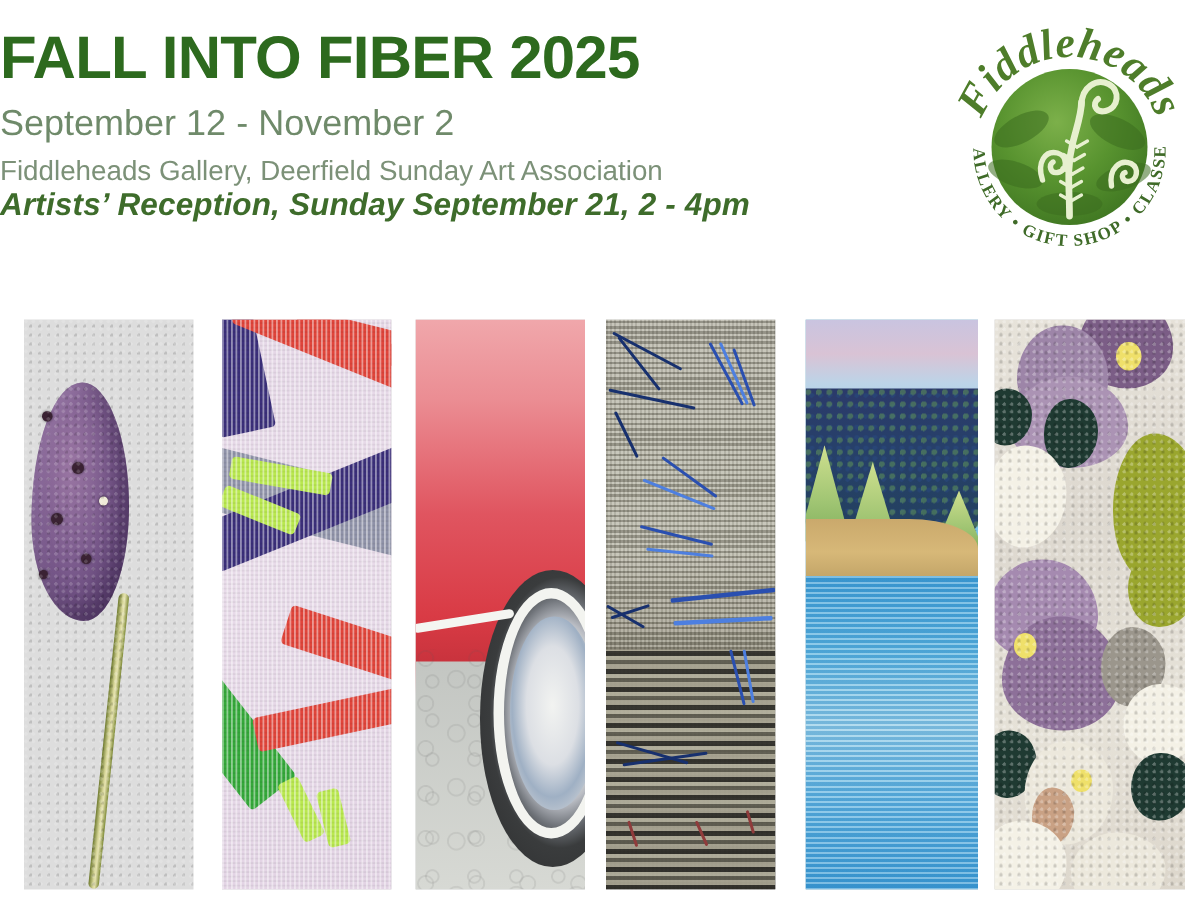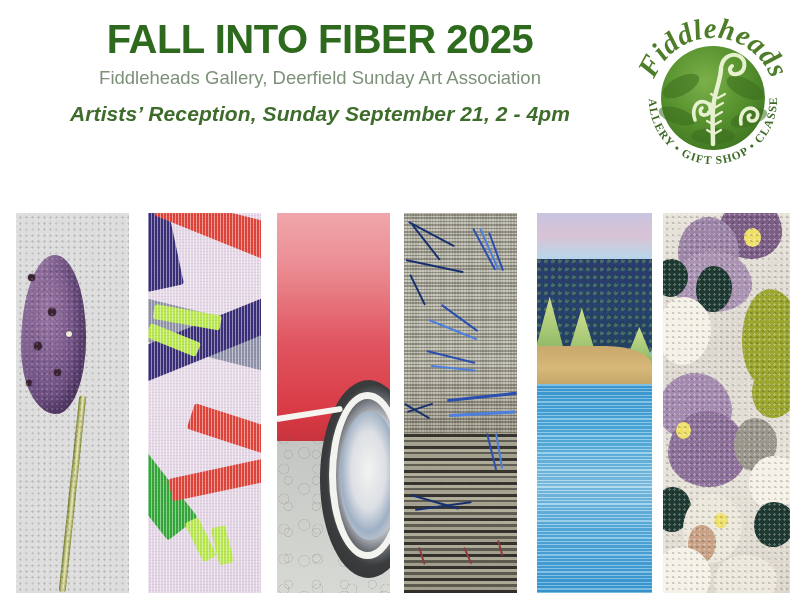"FALL INTO FIBER 2025" .header { text-align: center -> left }
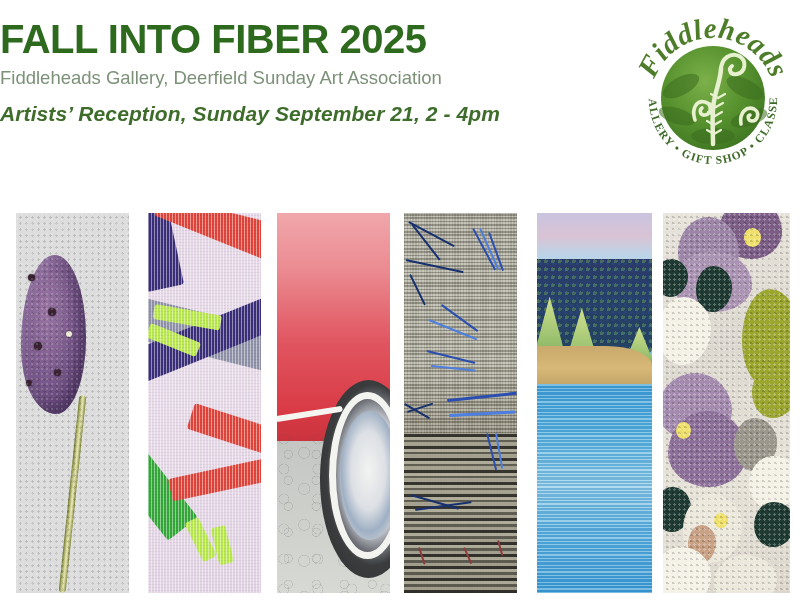"September 12 - November 2" div.line-dates { html: none -> <div>September 12 - November 2</div> }
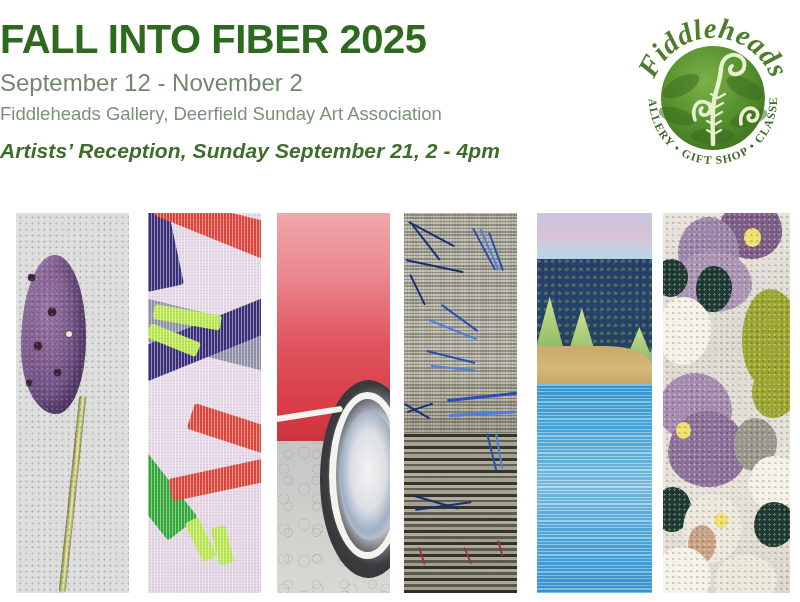"Artists’ Reception, Sunday September 21," .line-reception { margin-top: 14px -> 0 }
